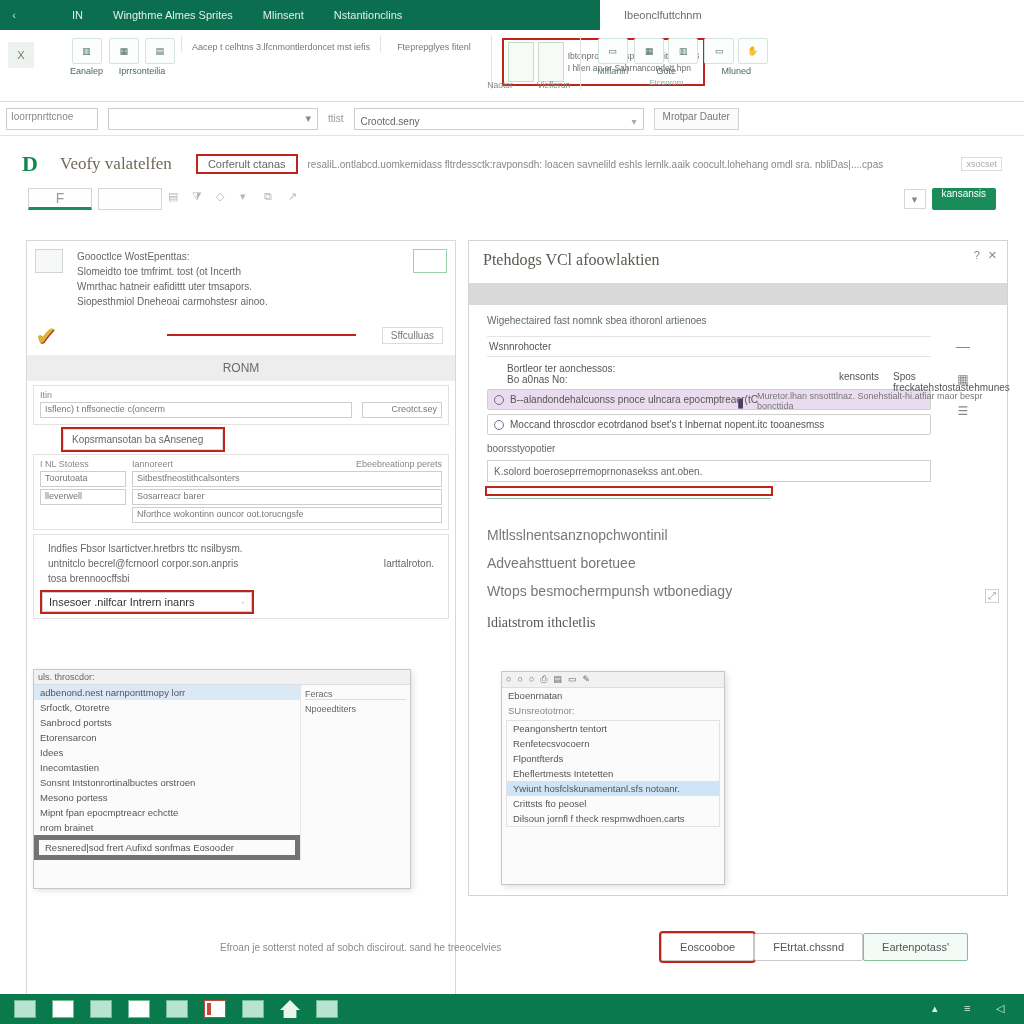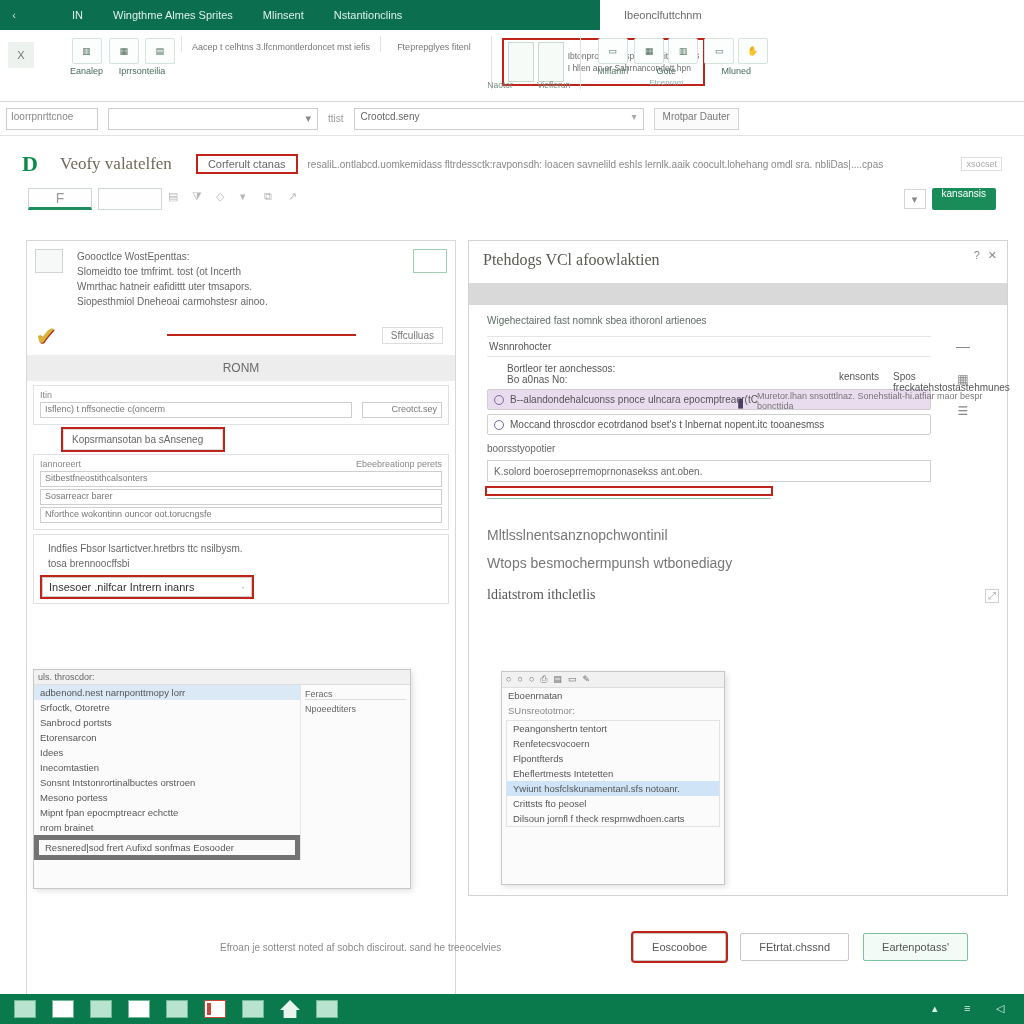"Crootcd.seny" .fxinput { align-items: flex-start -> flex-end }
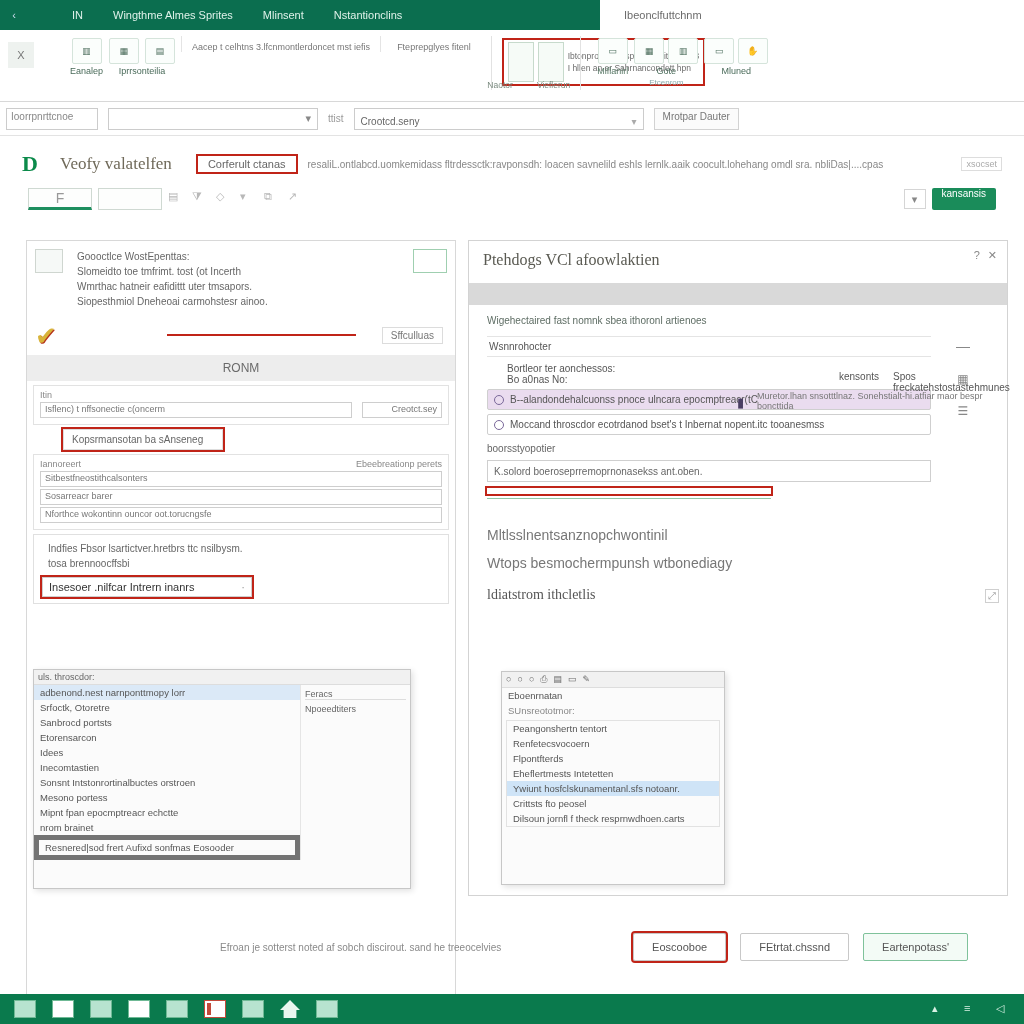"I NL Stotess" div { html: none -> <div> <div>I NL Stotess</div> <div>Toorutoata</div> <div>lleverwell</div> </div> }
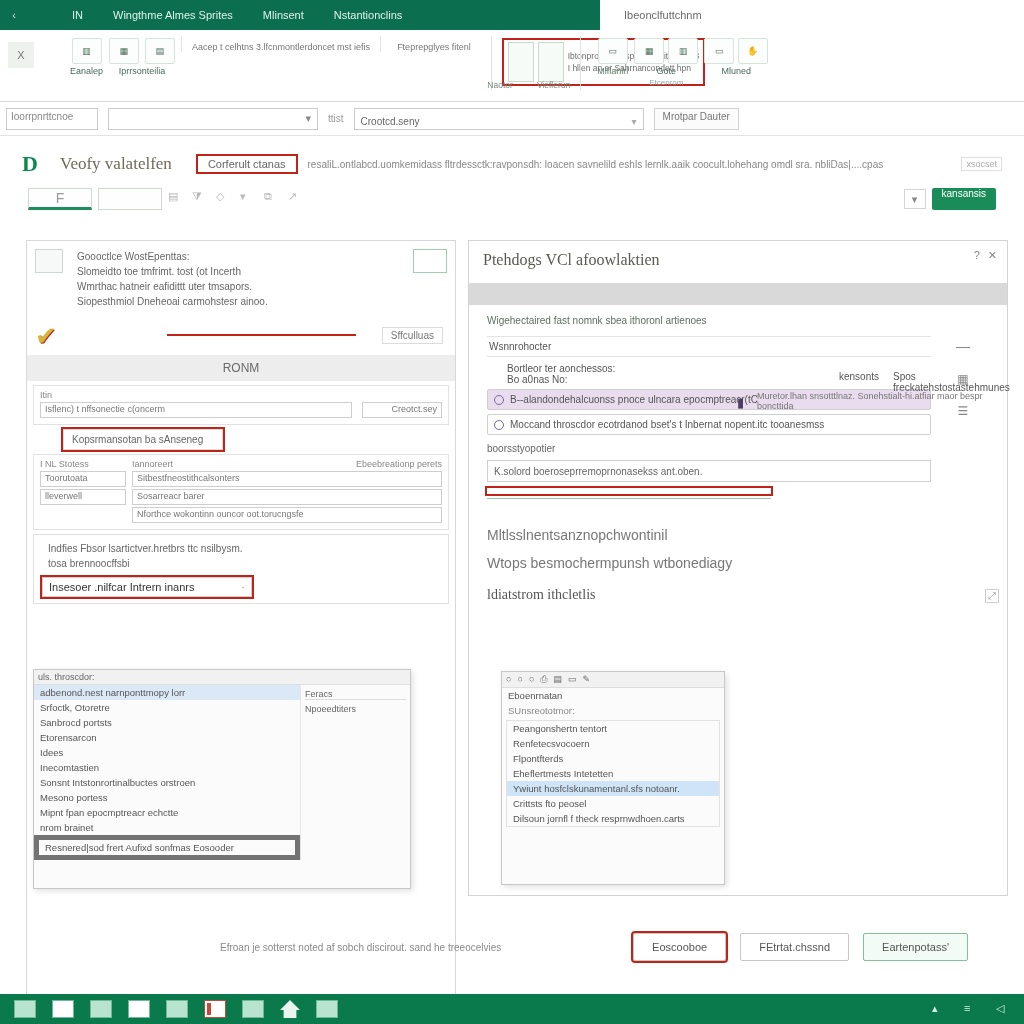"untnitclo becrel@fcrnoorl" div { html: none -> <div> <div>untnitclo becrel@fcrnoorl corpor.son.anpris</div> <div>Iarttalroton.</div> </div> }
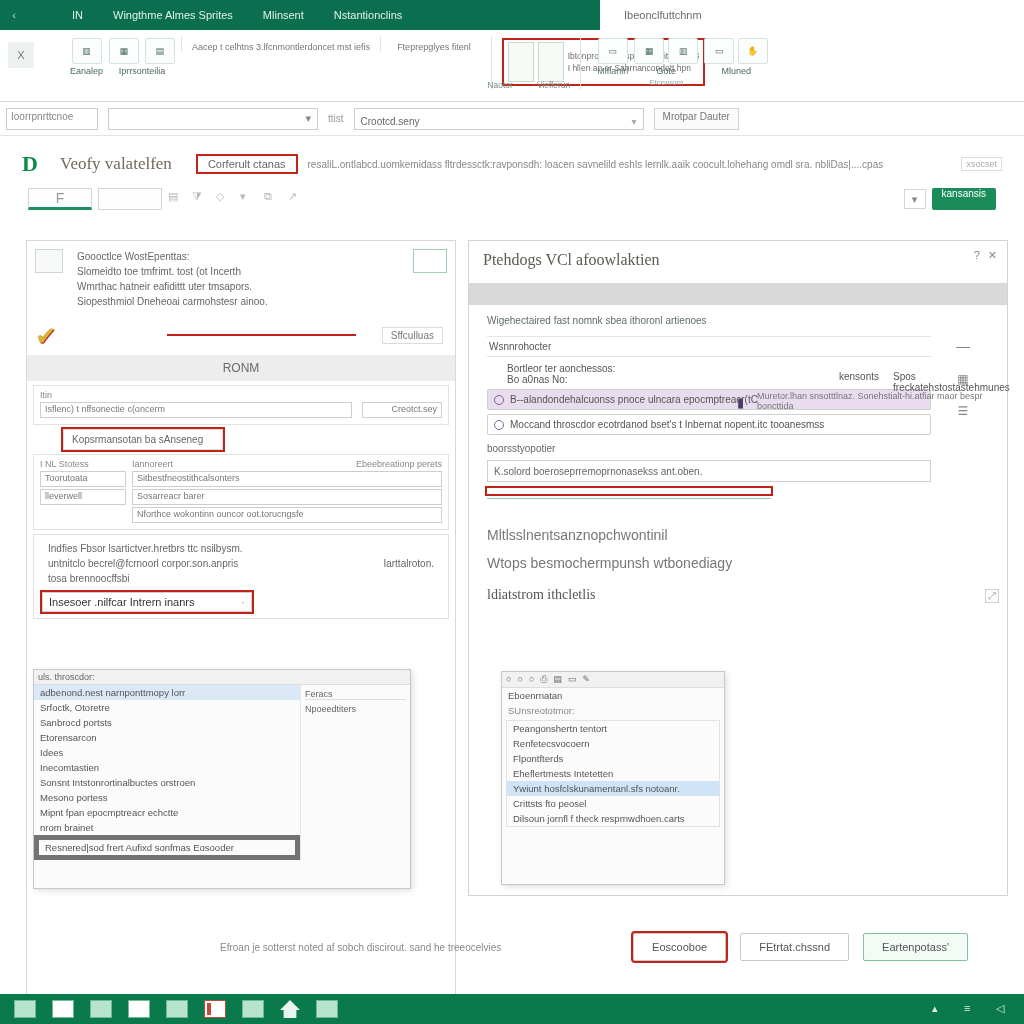"Adveahsttuent boretuee" div.rp-par { html: none -> <div>Adveahsttuent boretuee</div> }
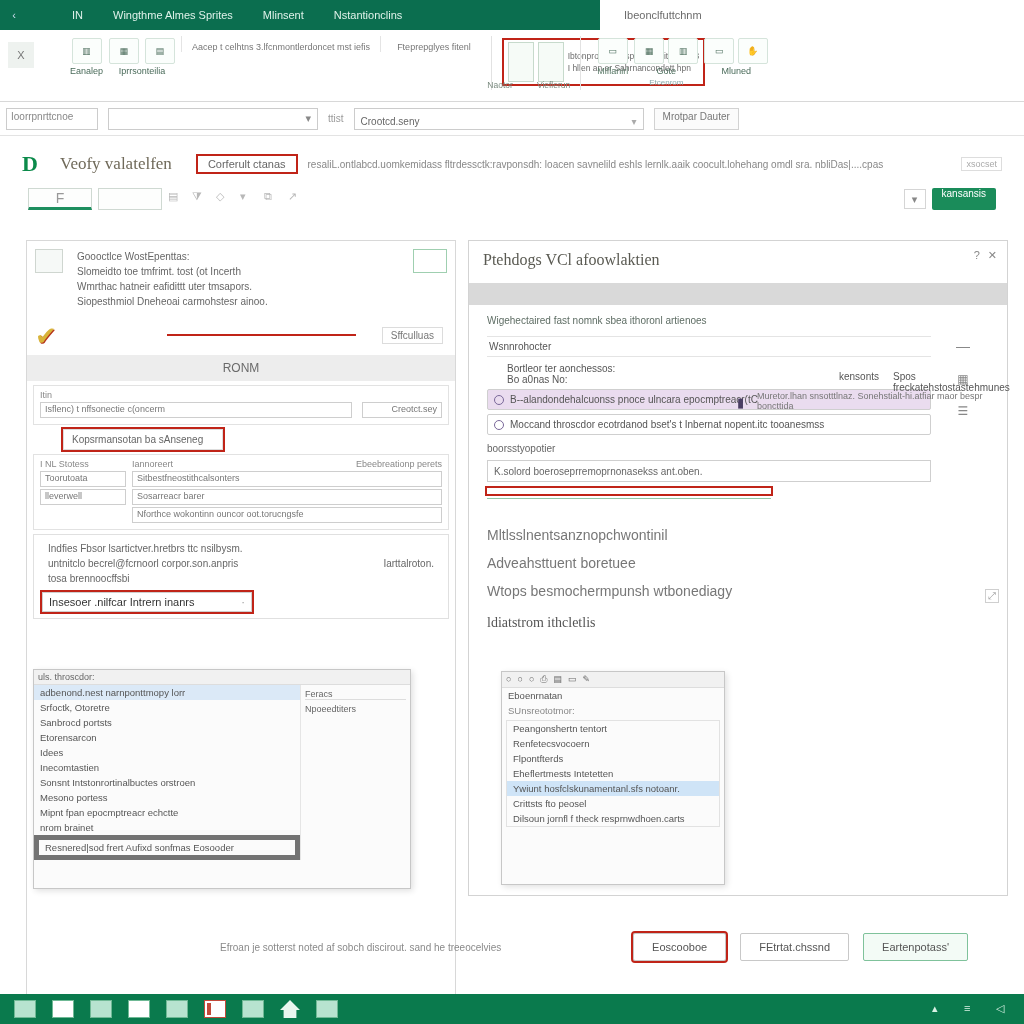"Efroan je sotterst noted af" .dlg-btns { gap: 14px -> none }
